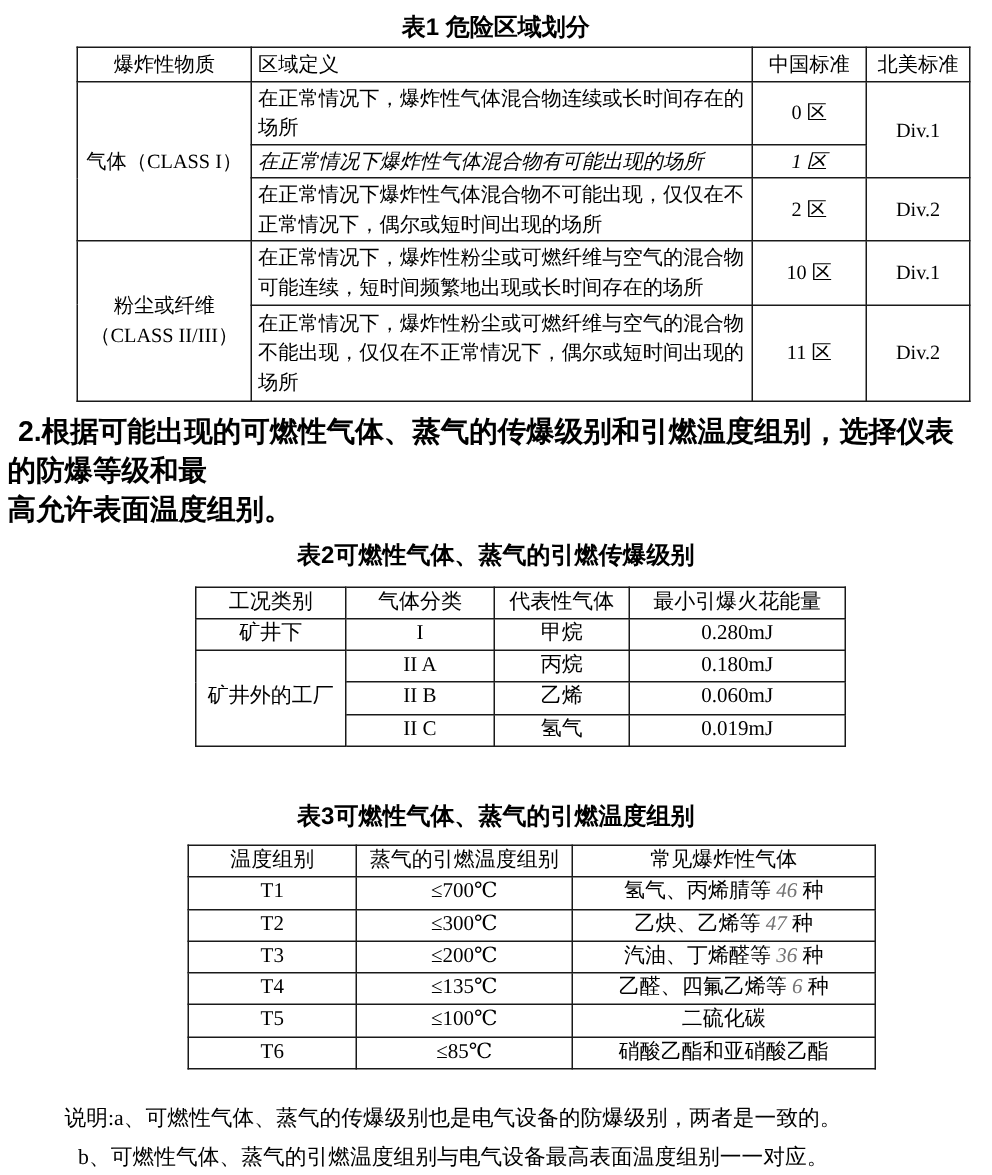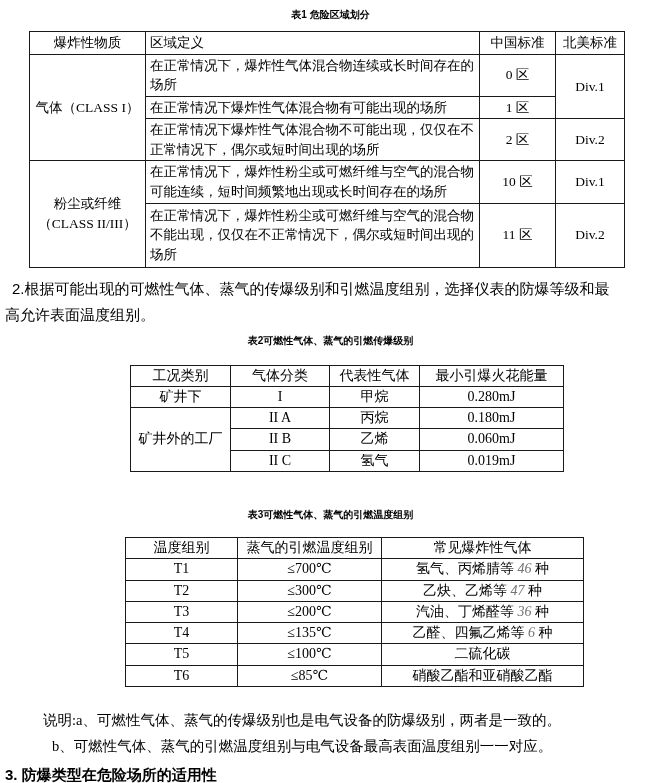"表1 危险区域划分" .tbl-title { font-size: 10px -> 16px }
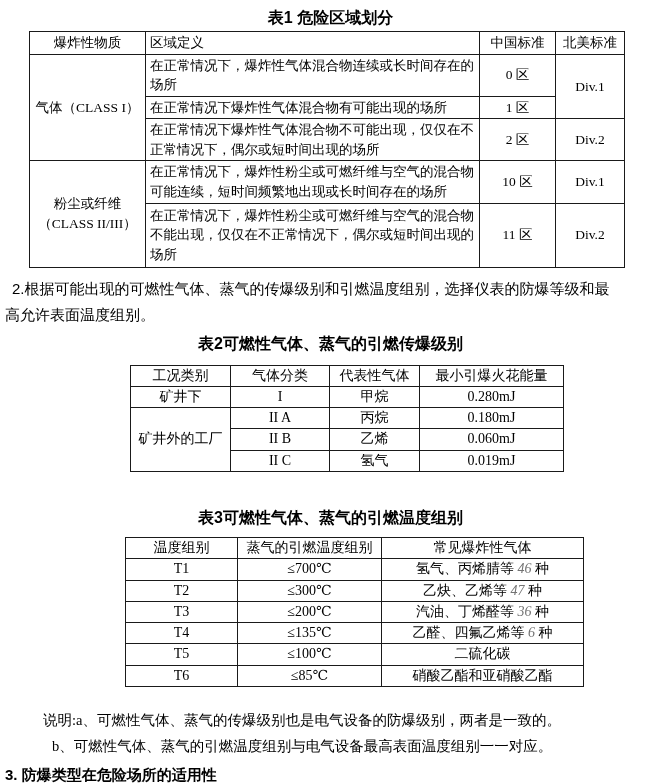"爆炸性物质" .t1 { margin: 3px 0 0 29px -> 3px 0 0 51px }
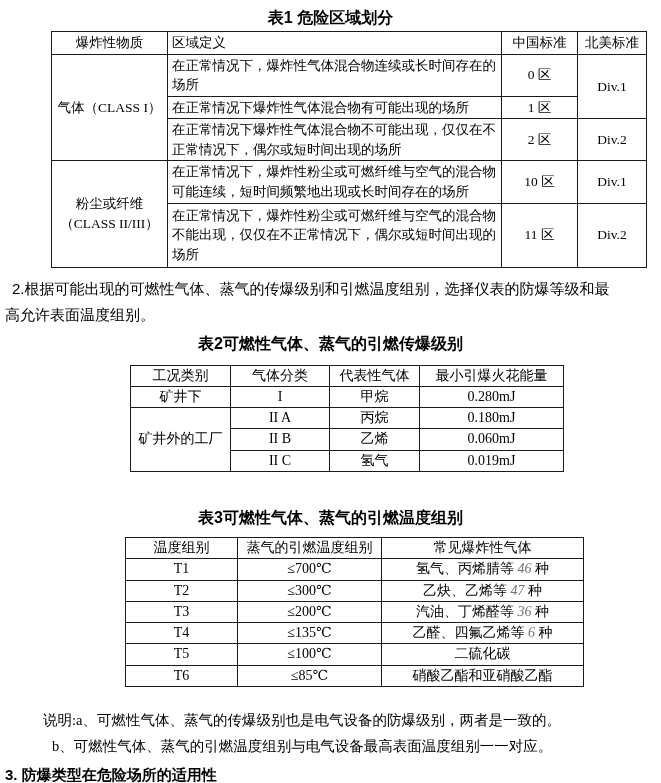"在正常情况下爆炸性气体混合物有可能出现的场所" .t1 .r2 { font-style: none -> italic }
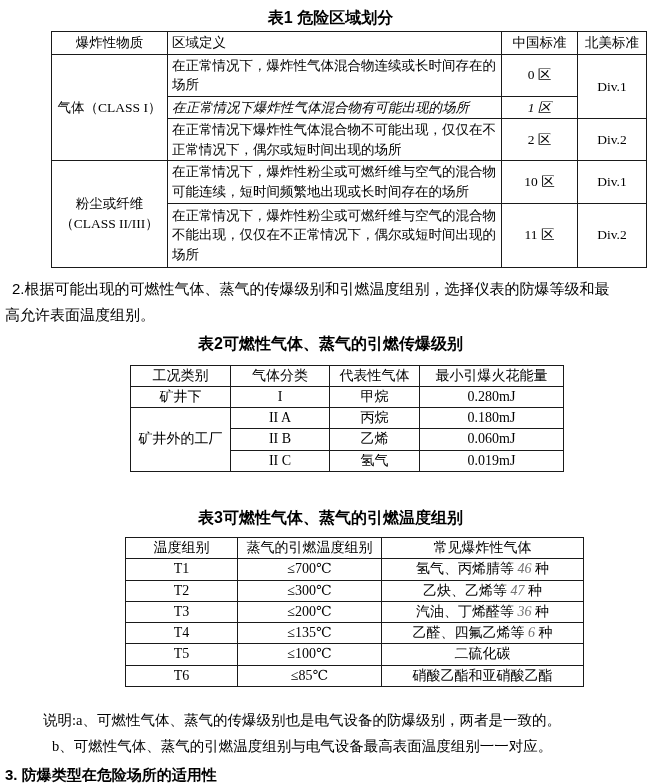"2.根据可能出现的可燃性气体、蒸气的传爆级别和引燃温度组别，选择仪表的防爆等级和" .para-bold { font-size: 15px -> 19px; font-weight: normal -> bold }
